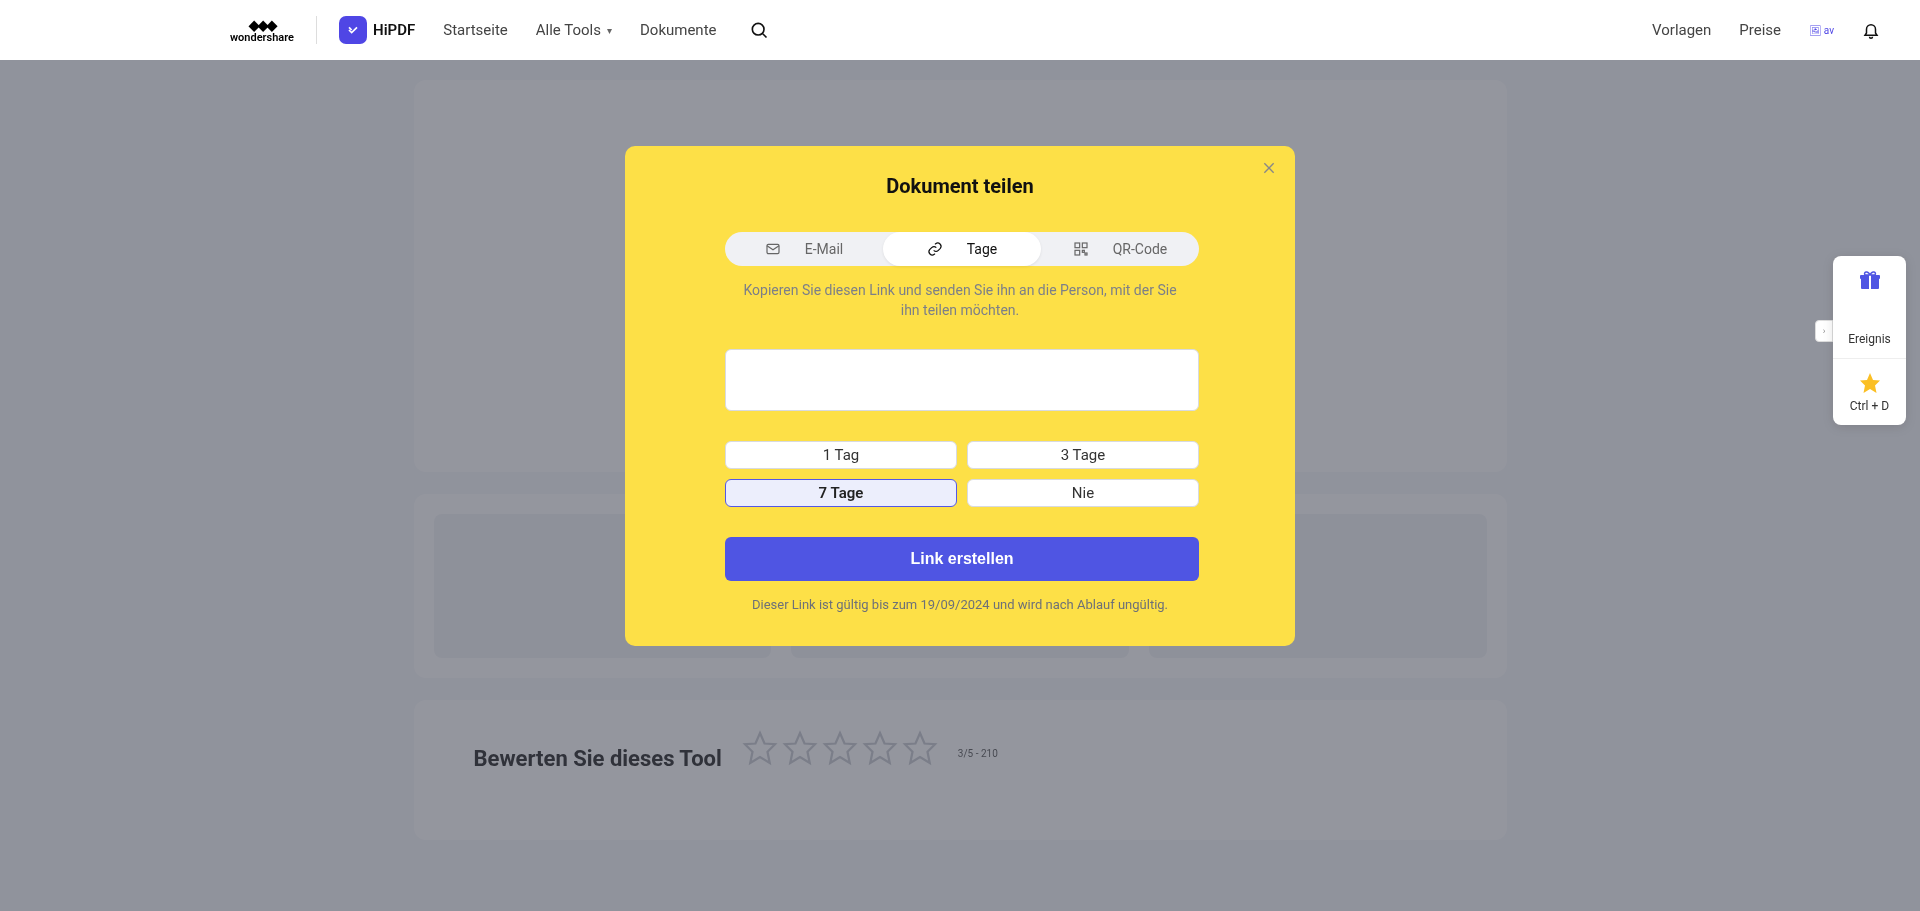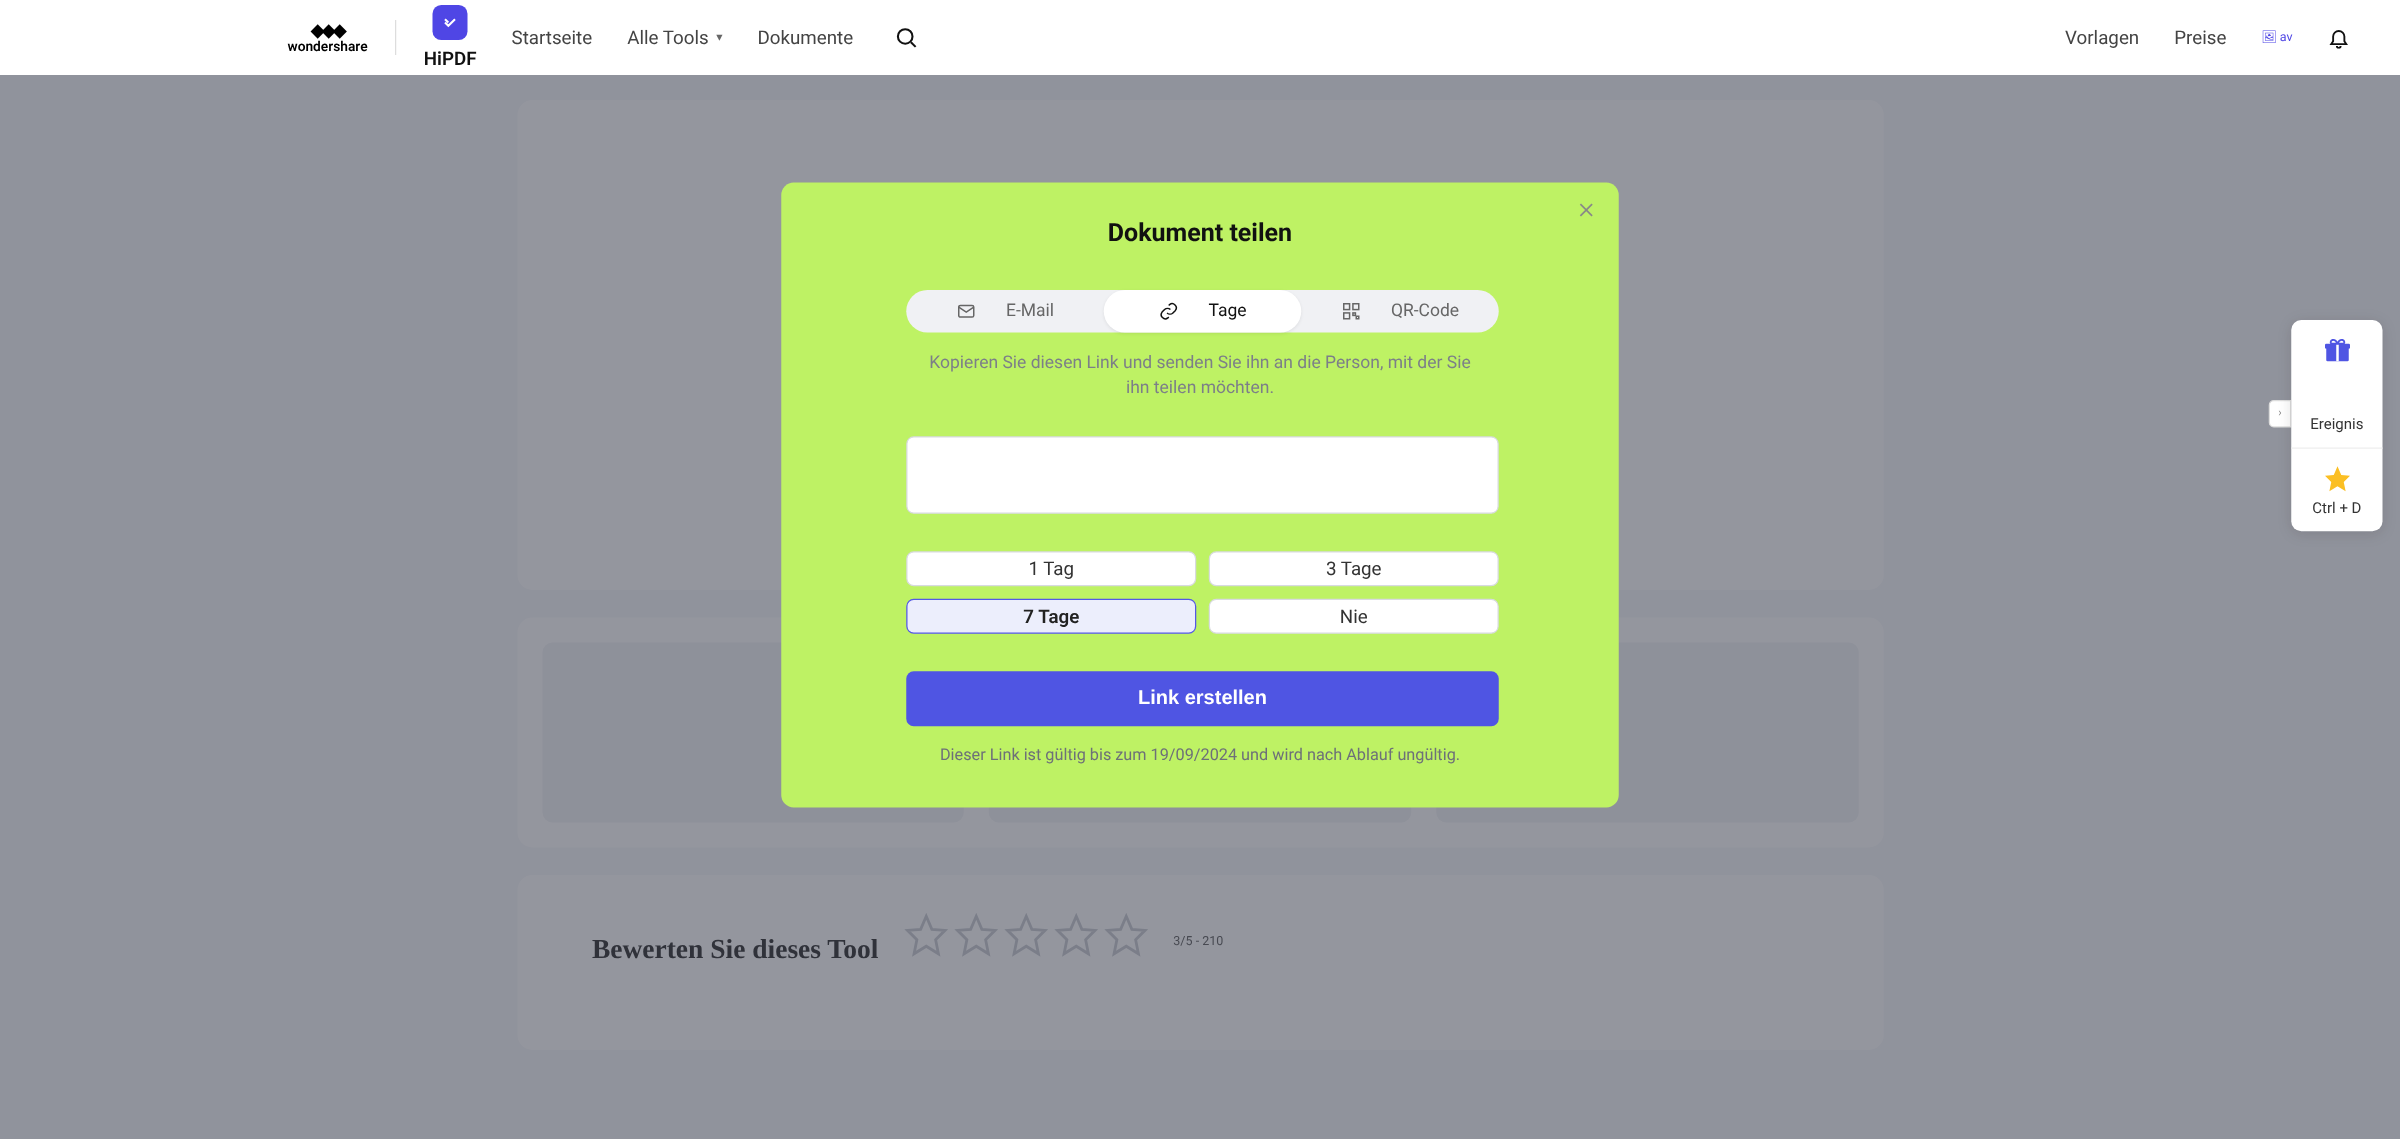"HiPDF" .hipdf-logo { flex-direction: column -> none }
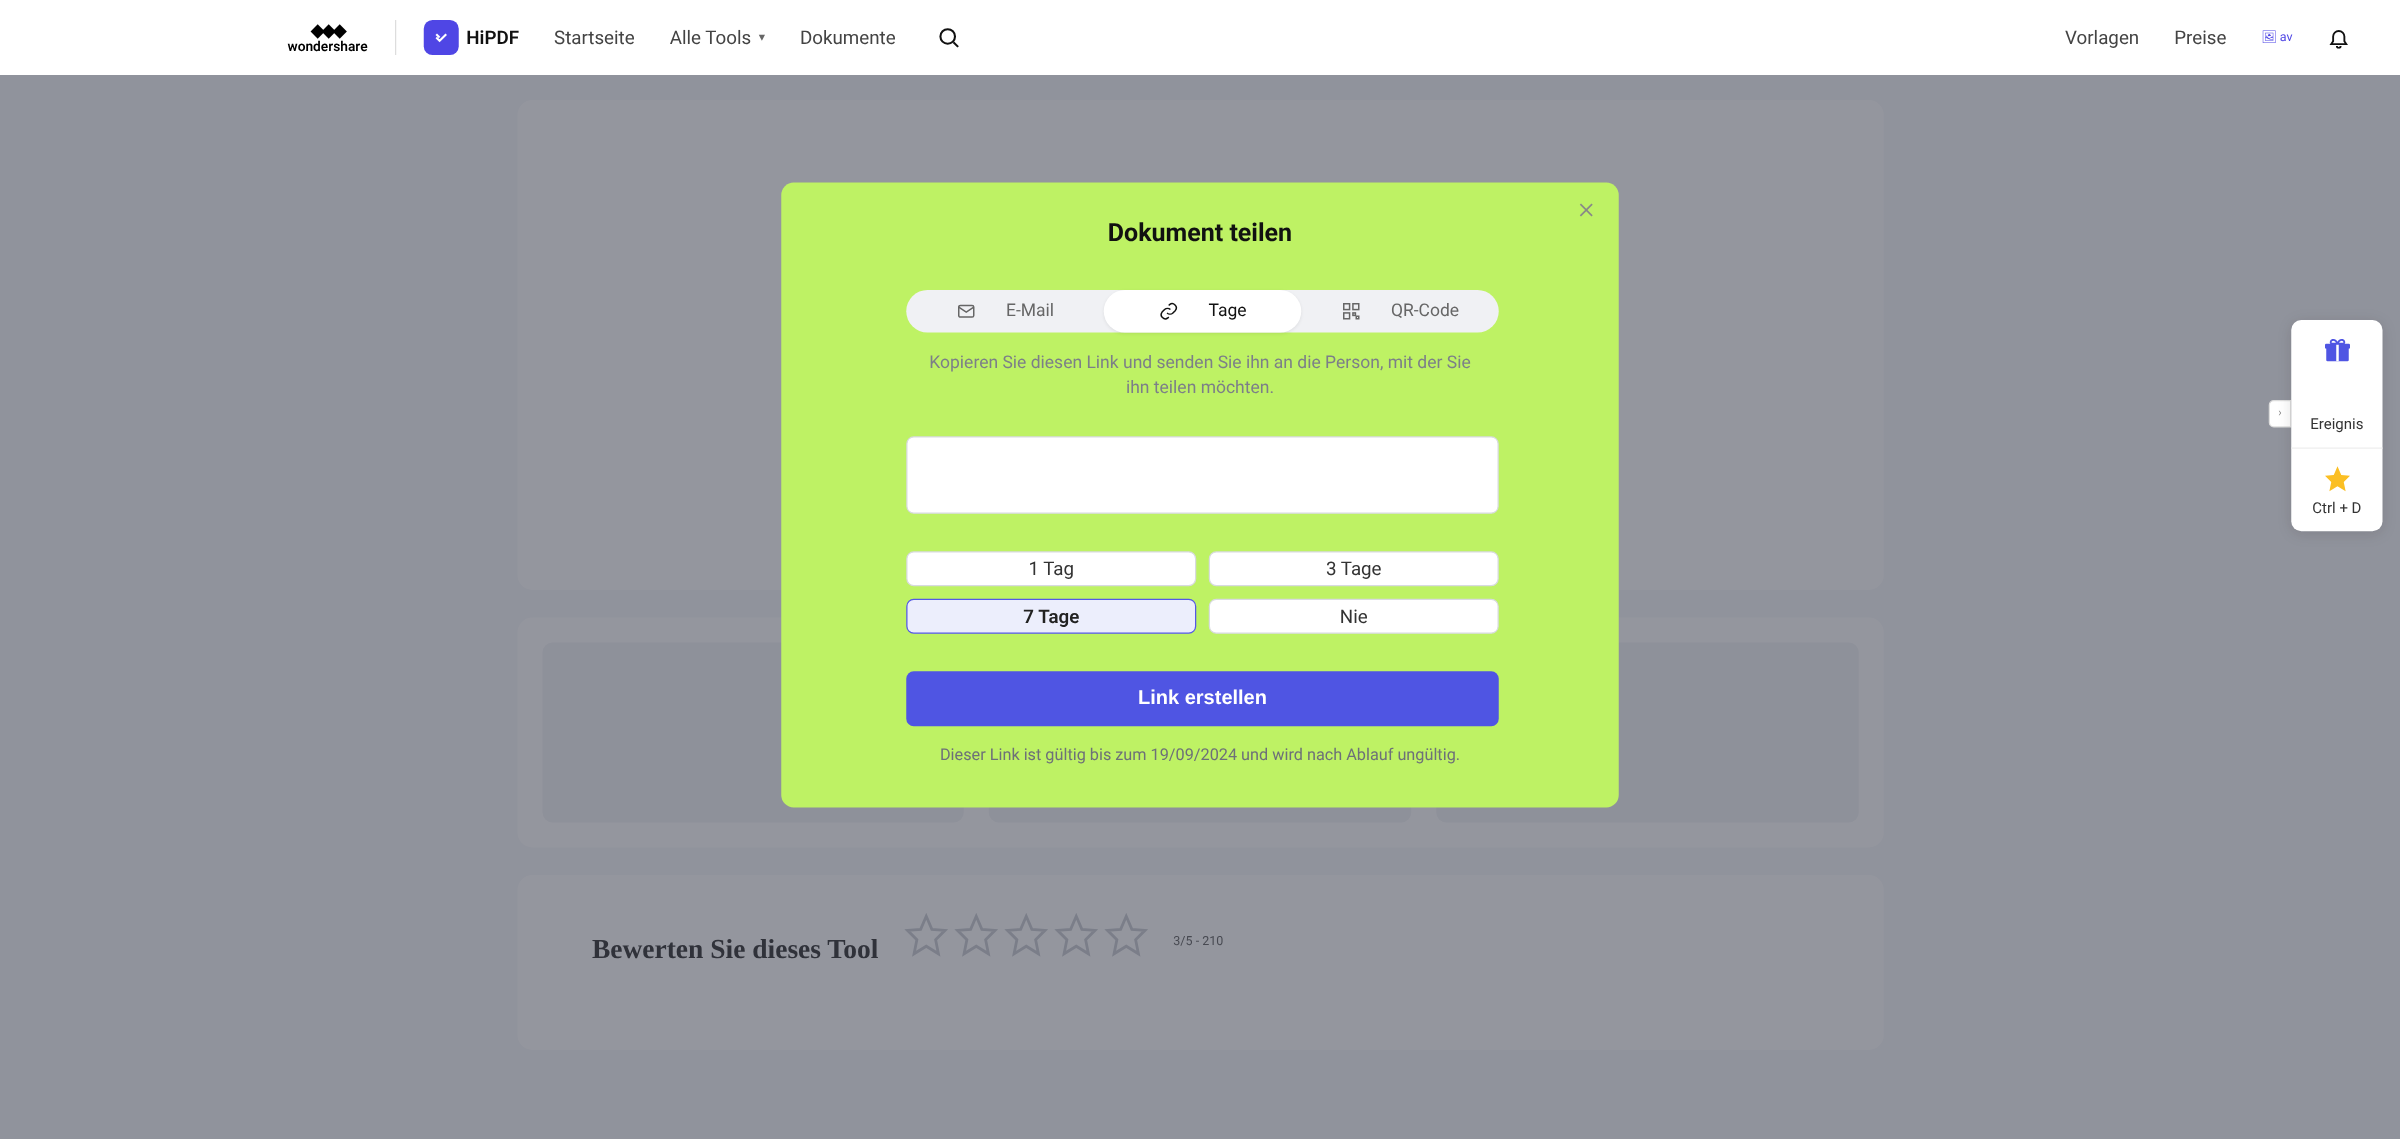"Dokument teilen" .modal { background: #bef264 -> #fde047 }
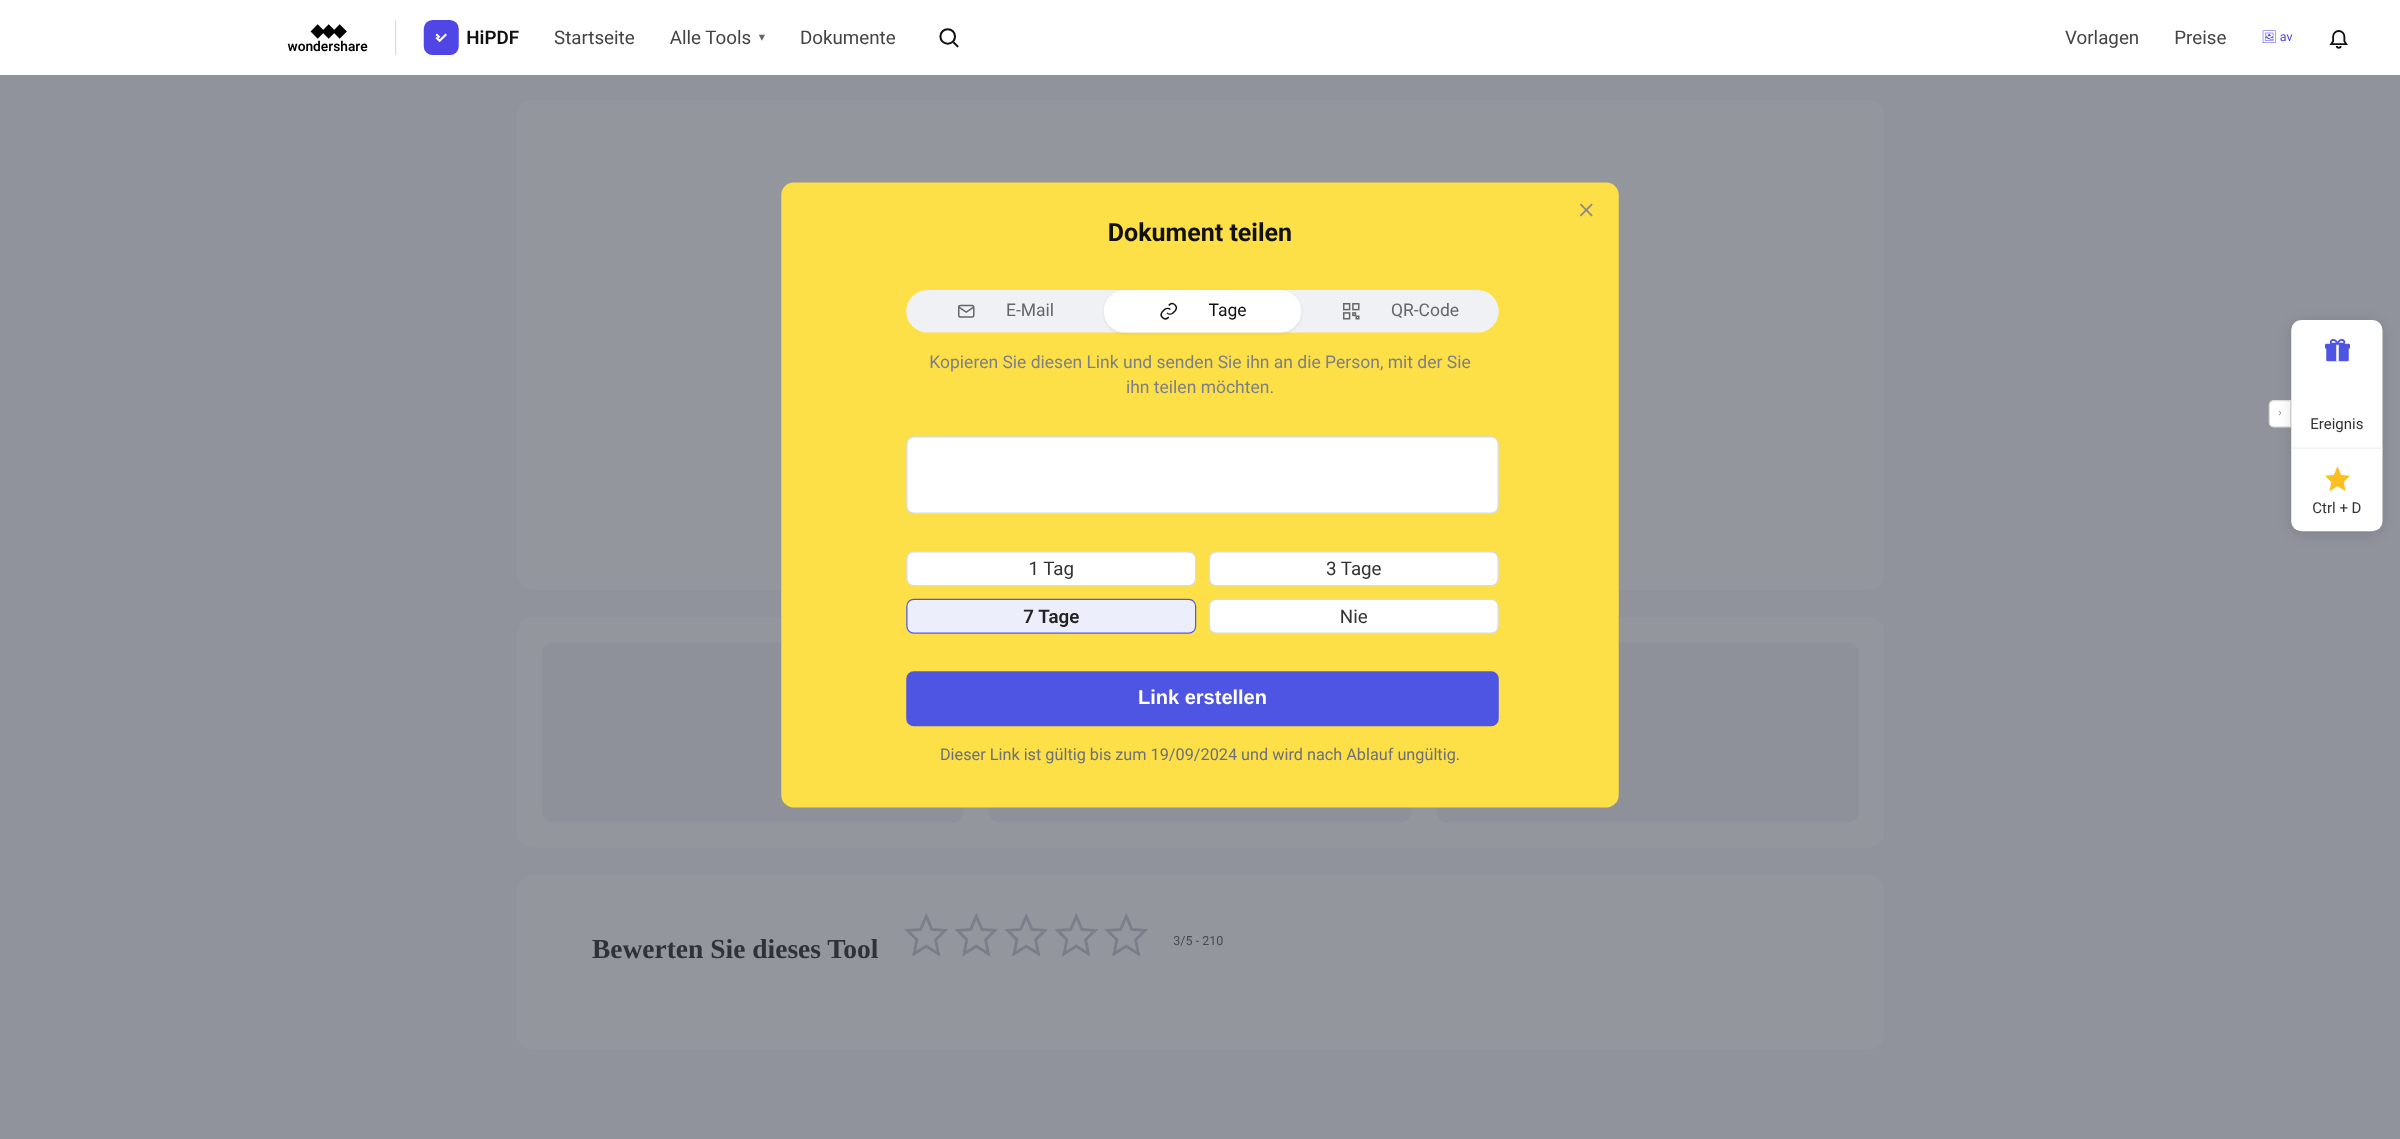"Bewerten Sie dieses Tool" .card3 .title-ghost { font-family: Liberation Serif, serif -> none }
